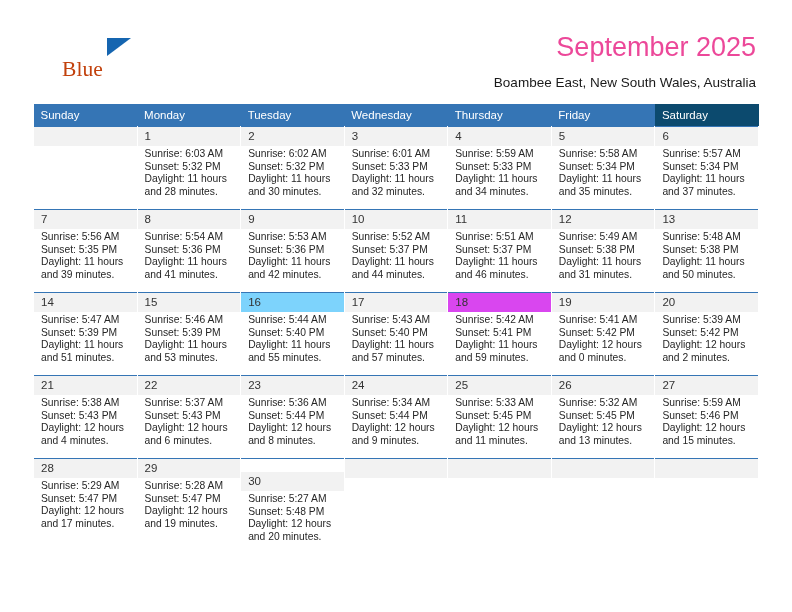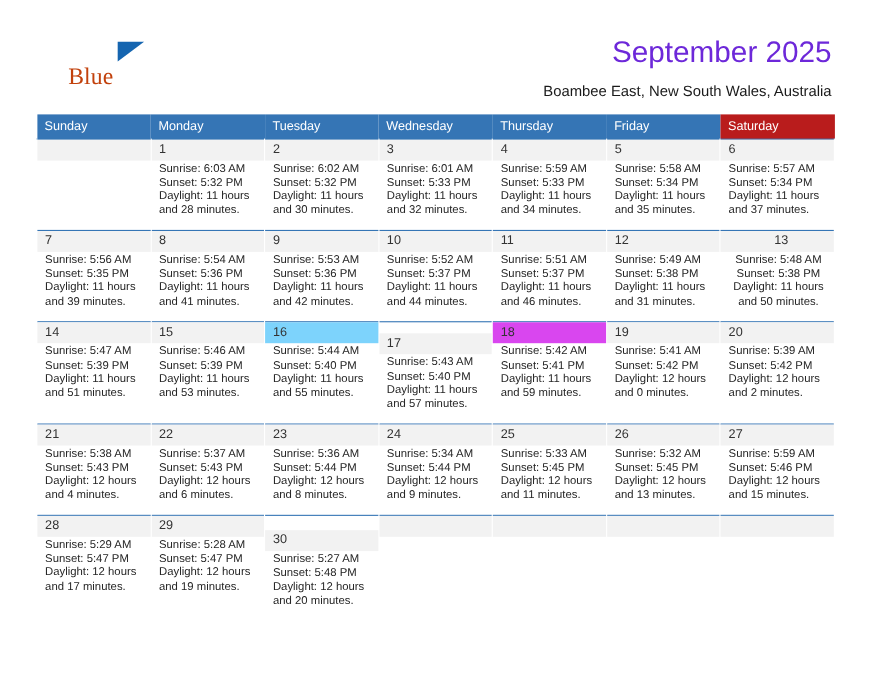"September 2025" .title { color: #6d28d9 -> #ec4899 }
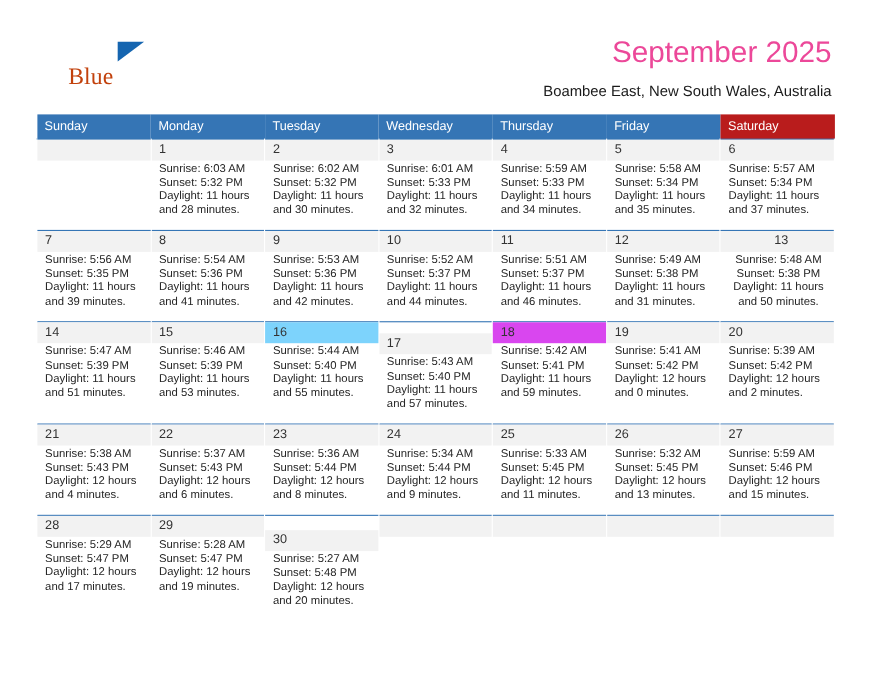"Saturday" th { background: #b91c1c -> #0c4a6e }
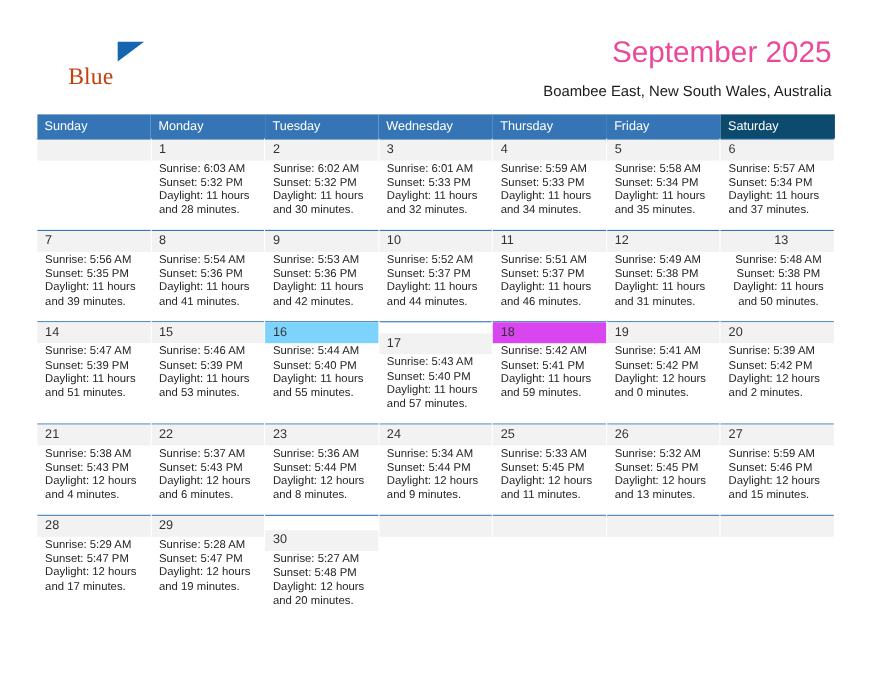"13" td { text-align: center -> none }
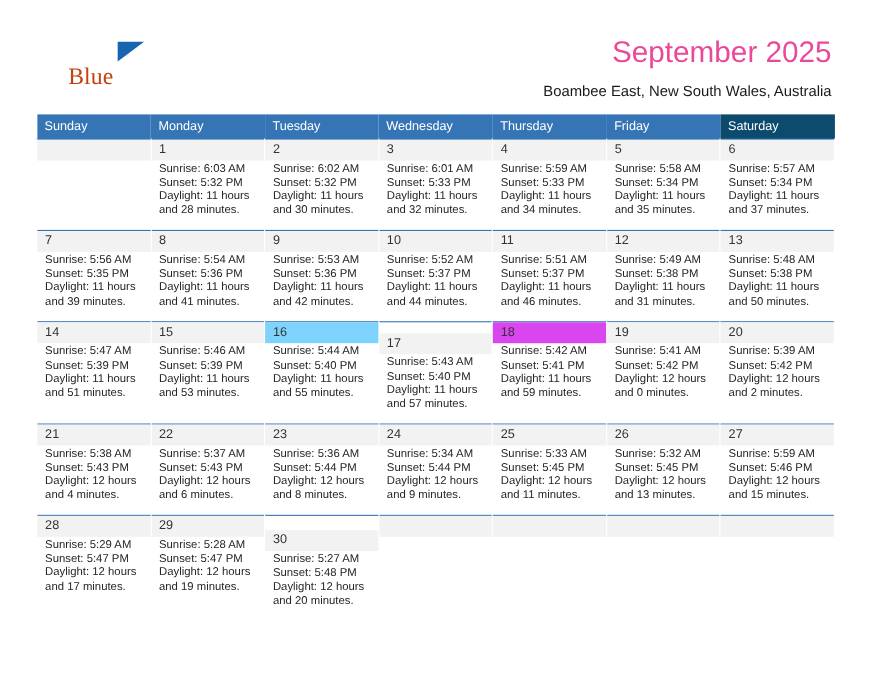"17" div.daynum { margin-top: 10px -> none }
